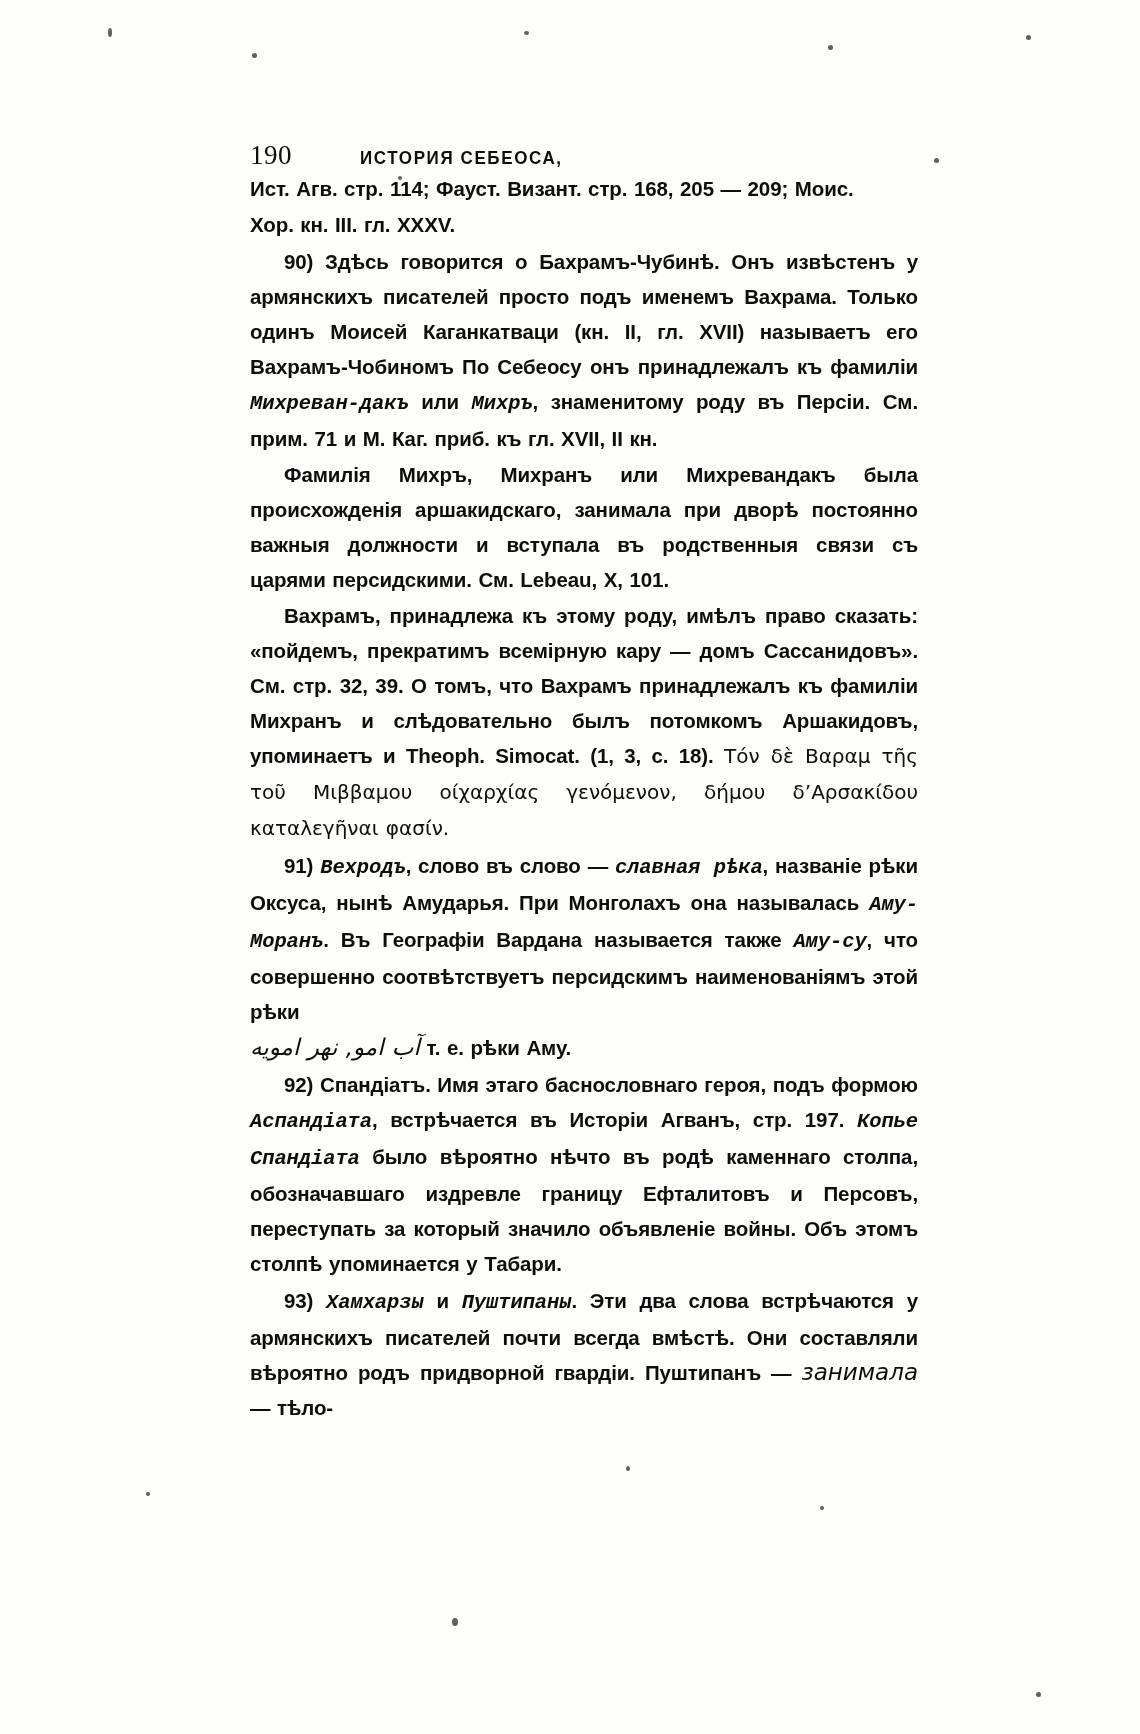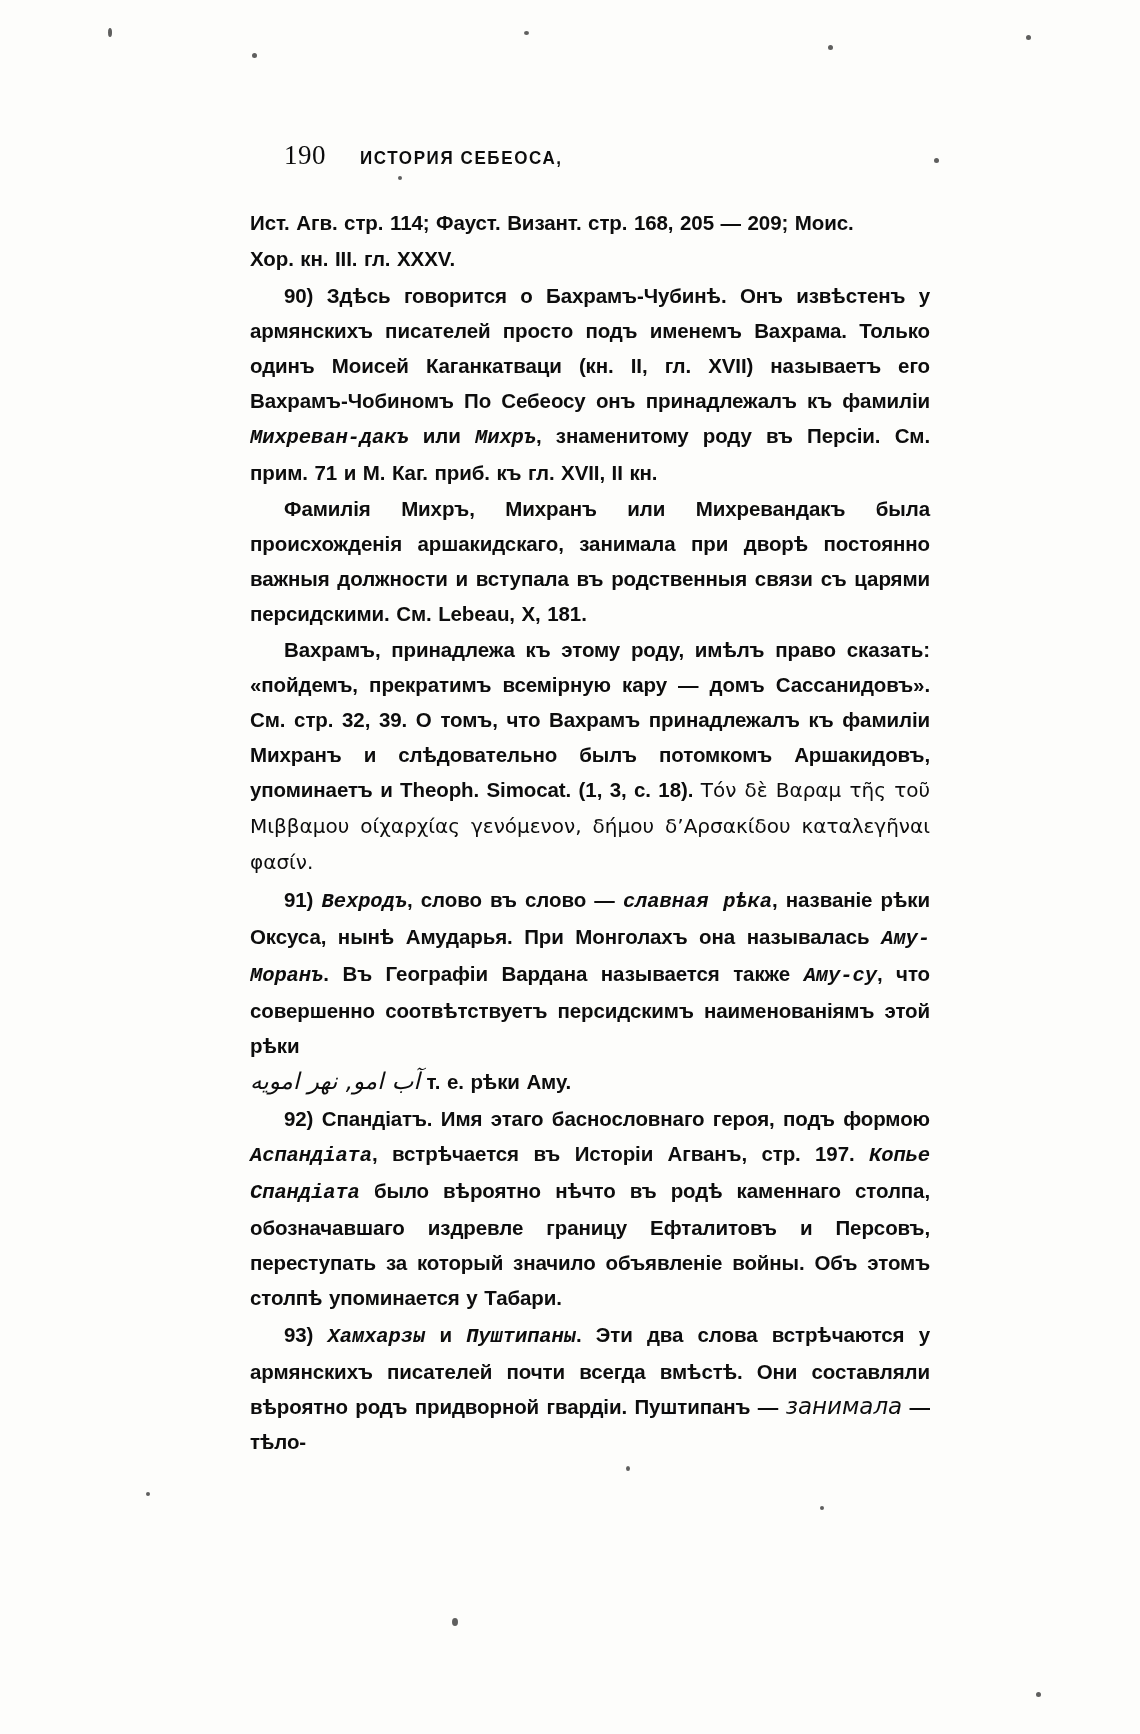"190" .header-row { margin-bottom: 34px -> none; text-align: center -> none }
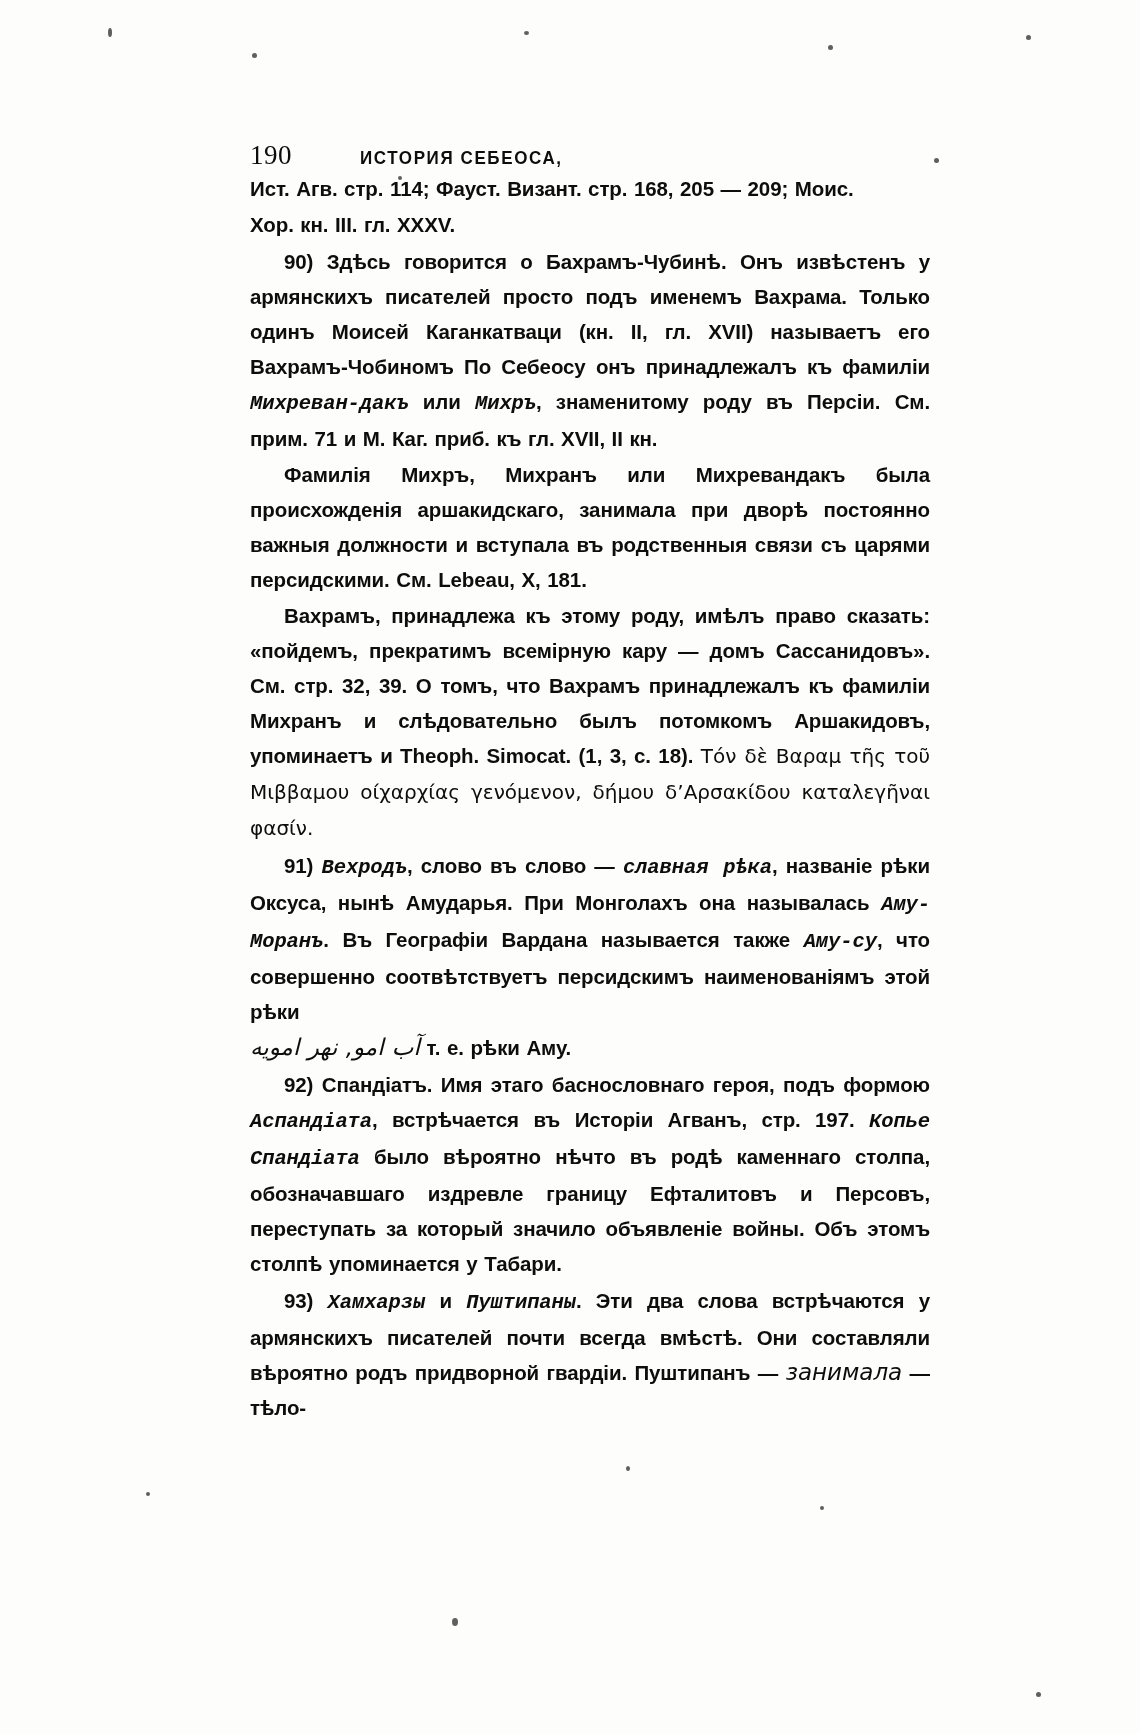"Ист. Агв. стр. 114; Фауст." p { margin: 0 0 1px 0 -> 0 12px 1px 0 }
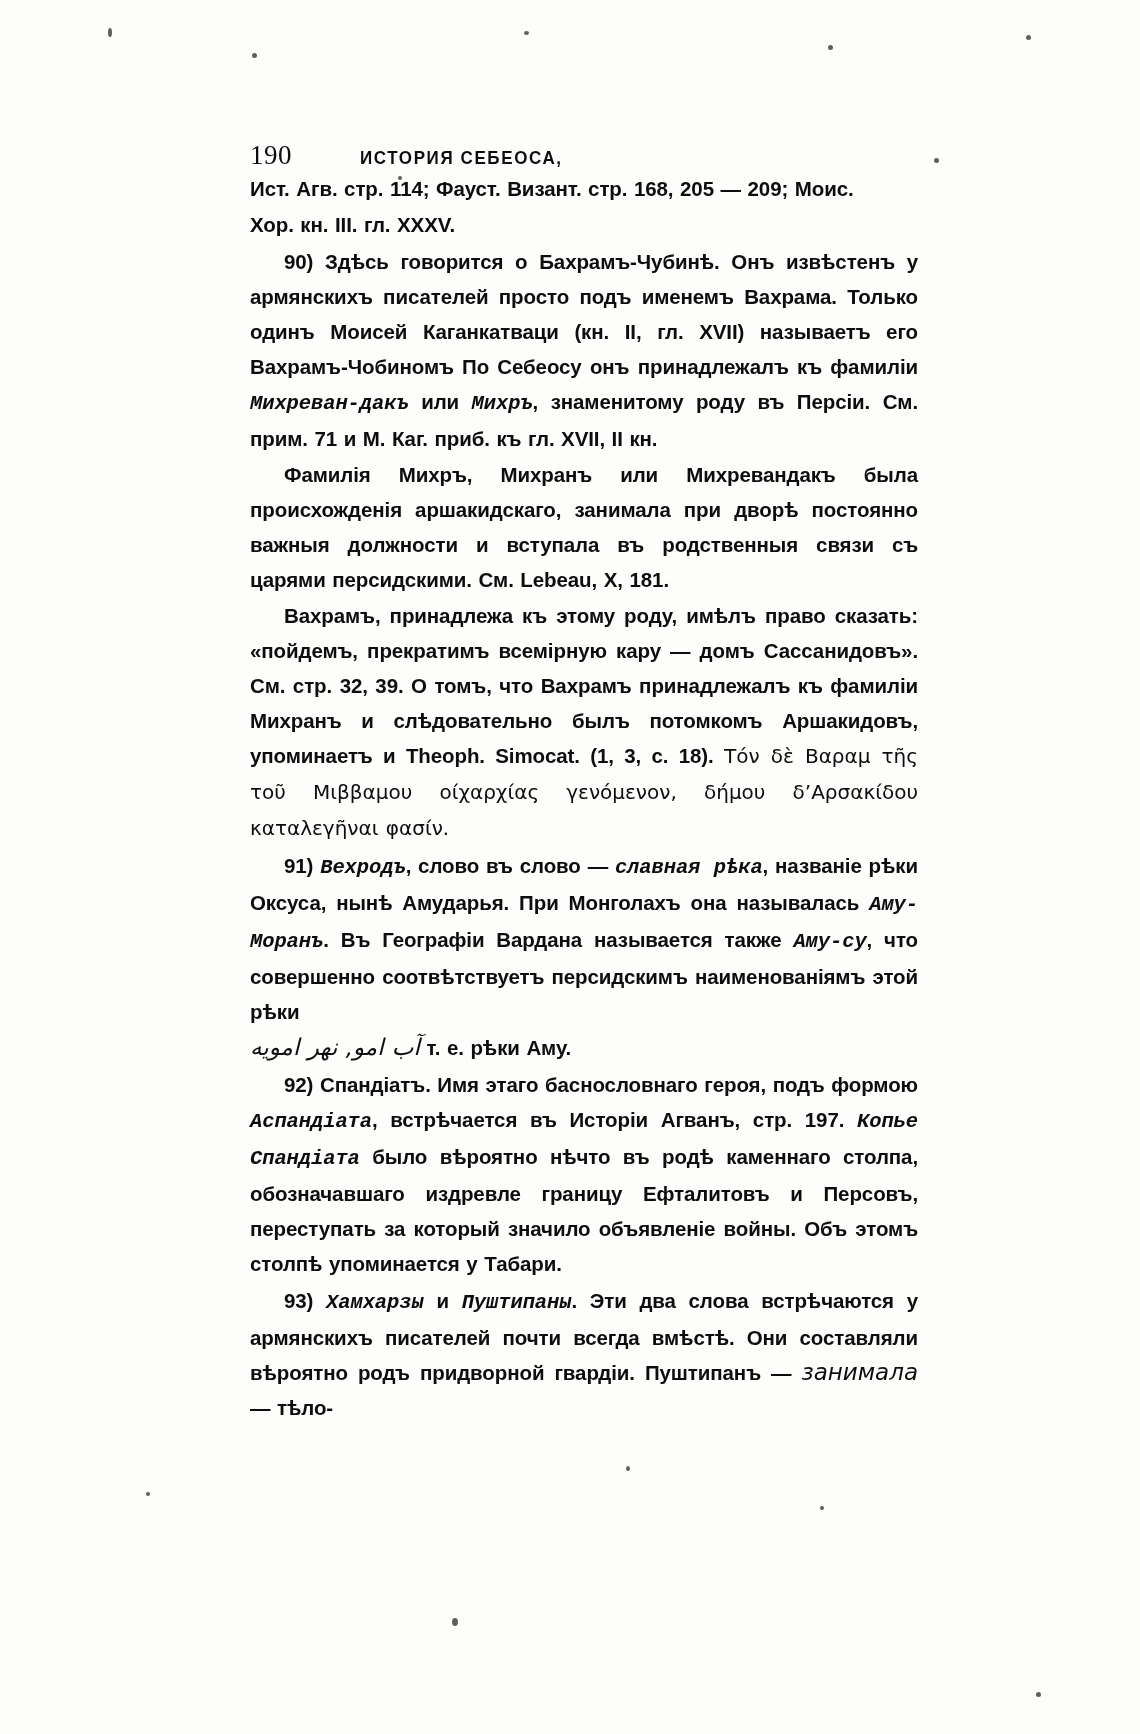"Фамилія Михръ, Михранъ или Михревандакъ" p.indent { text: 181 -> 101 }
